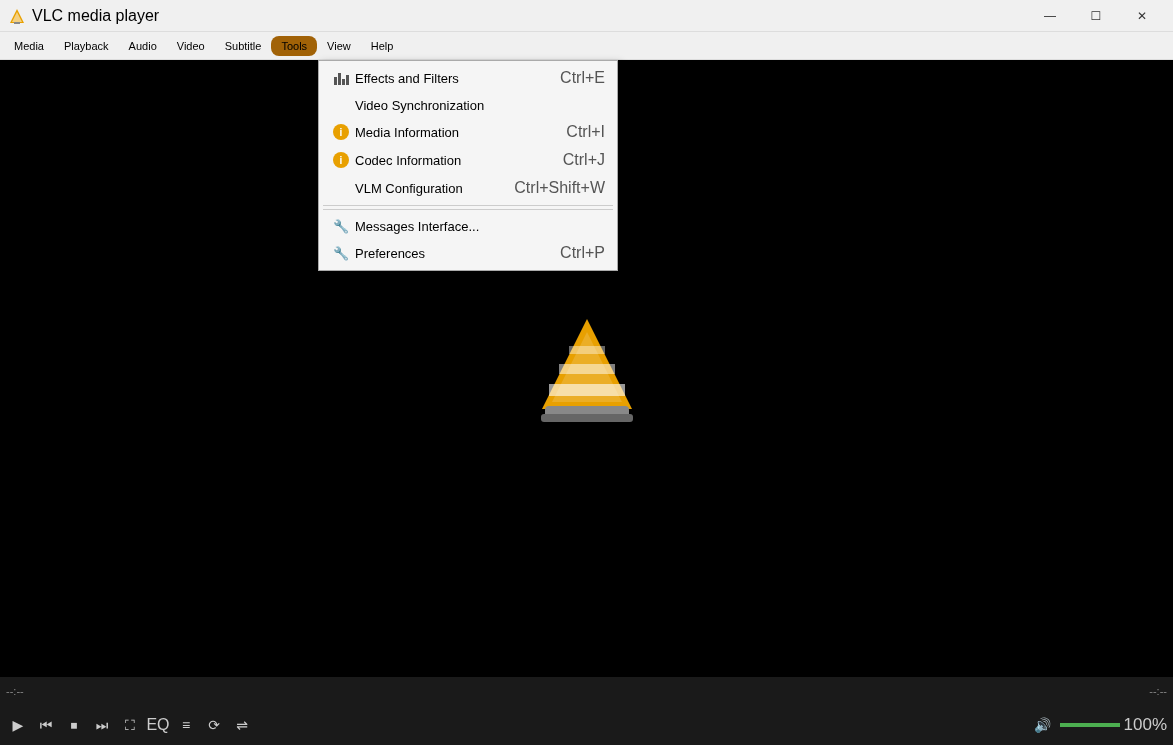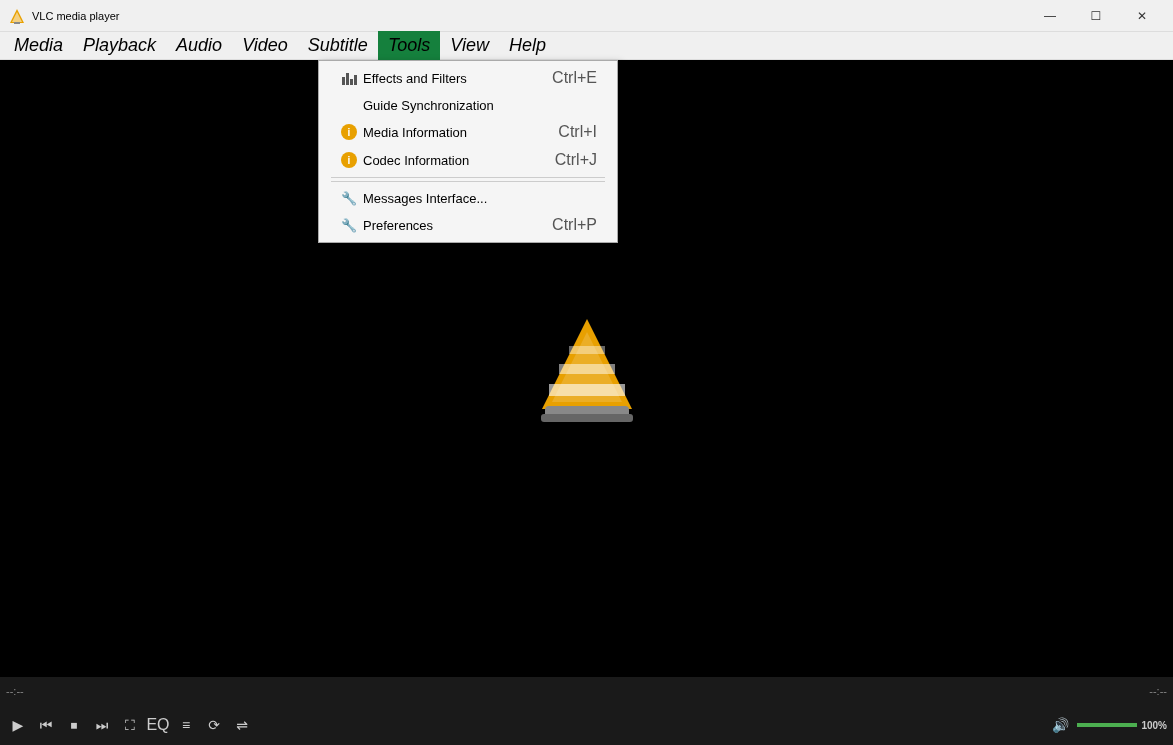"VLC media player" .titlebar-title { font-size: 11px -> 16px }
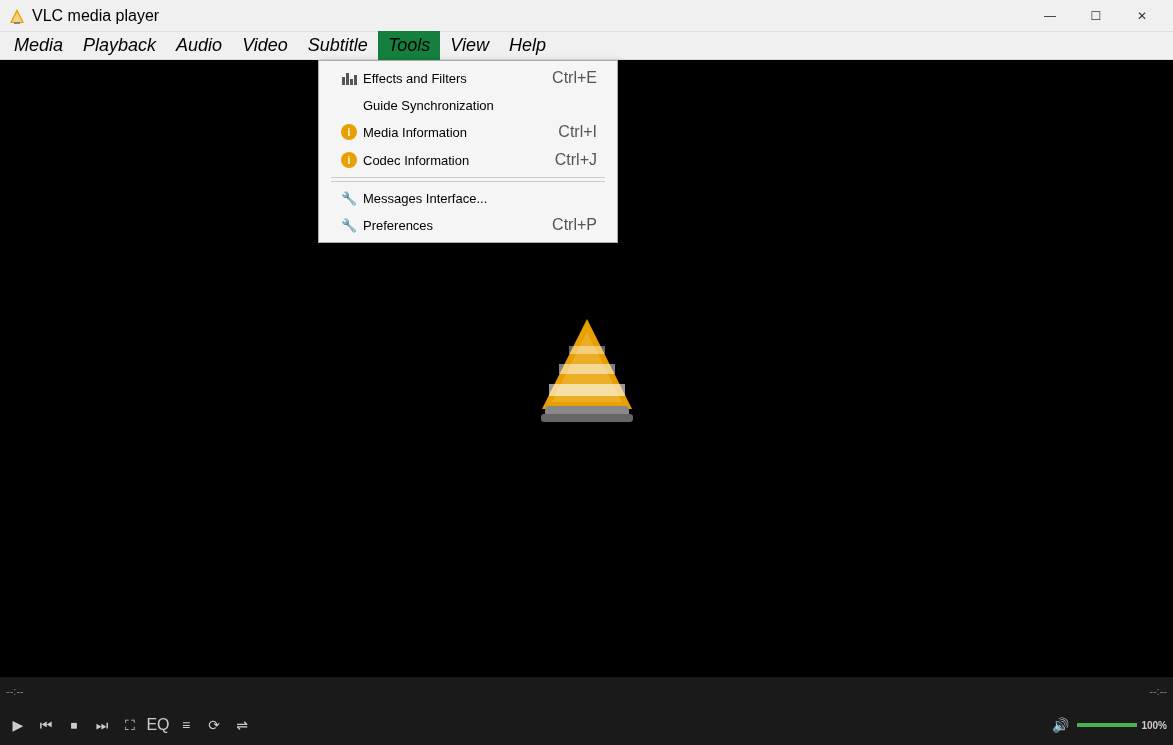"Media" .menu-item { font-size: 18px -> 11px; font-style: italic -> none }
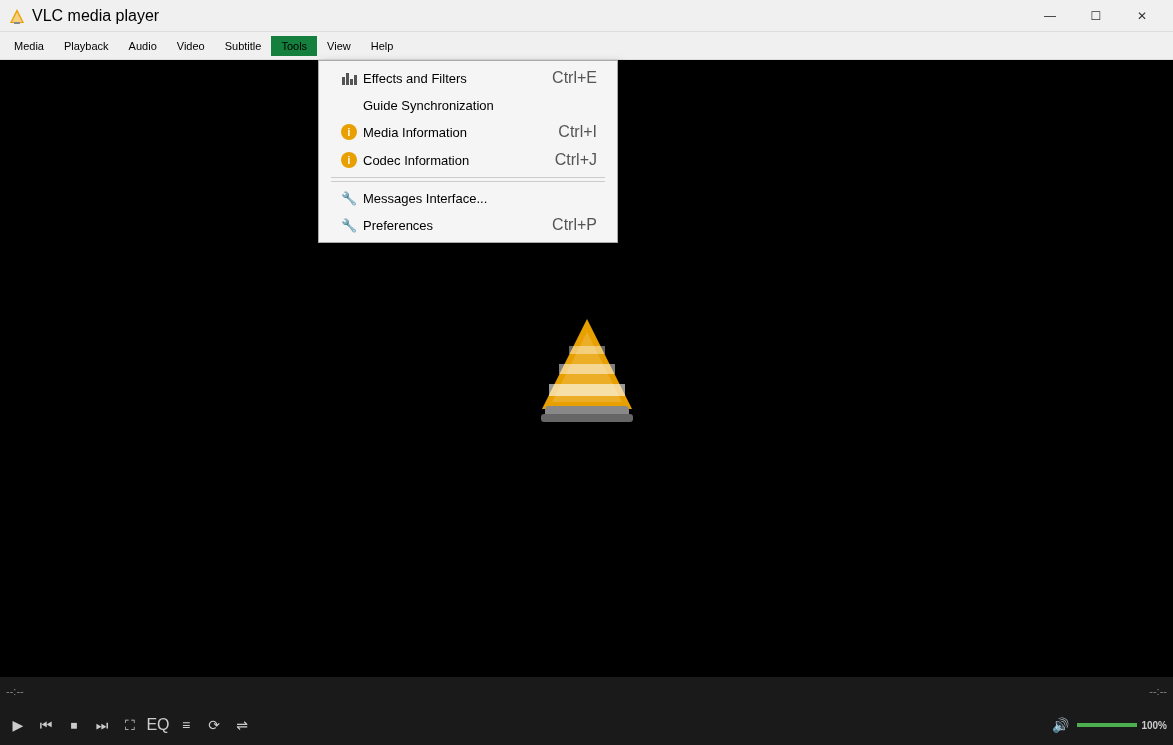"Tools" .menu-item.active { background: #15803d -> #a16207; border-radius: none -> 8px }
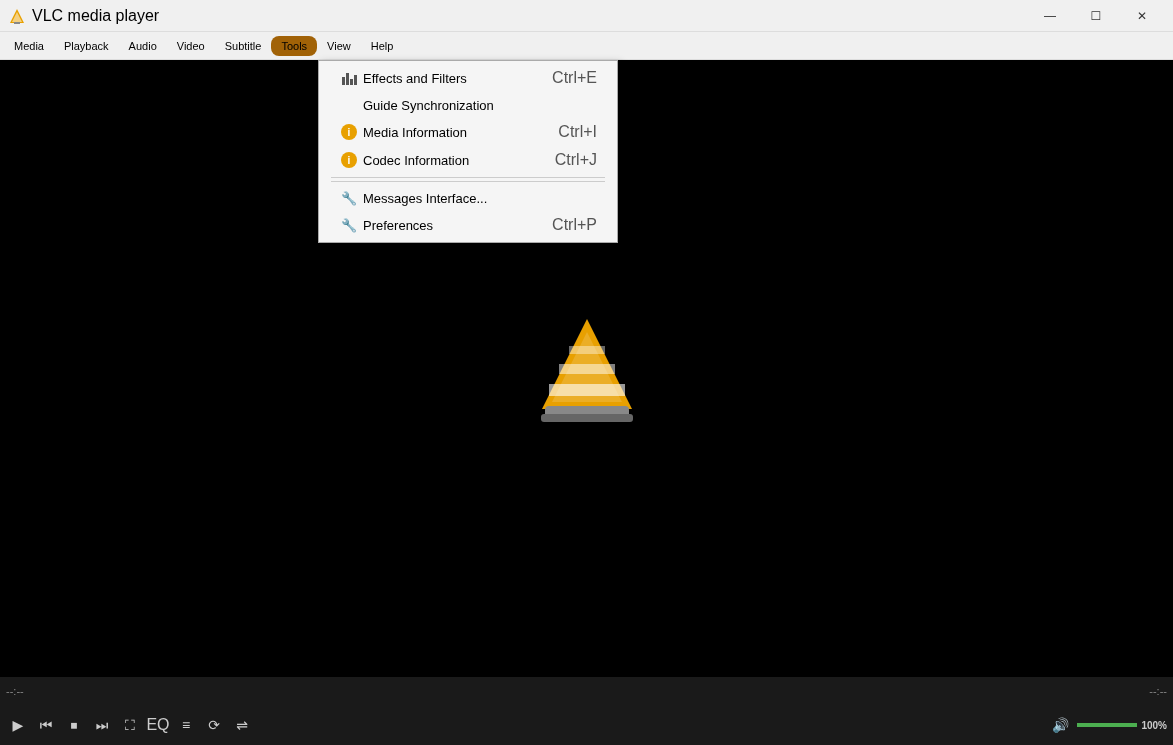"Effects and Filters" .dropdown-menu { padding: 3px 12px -> 3px 4px }
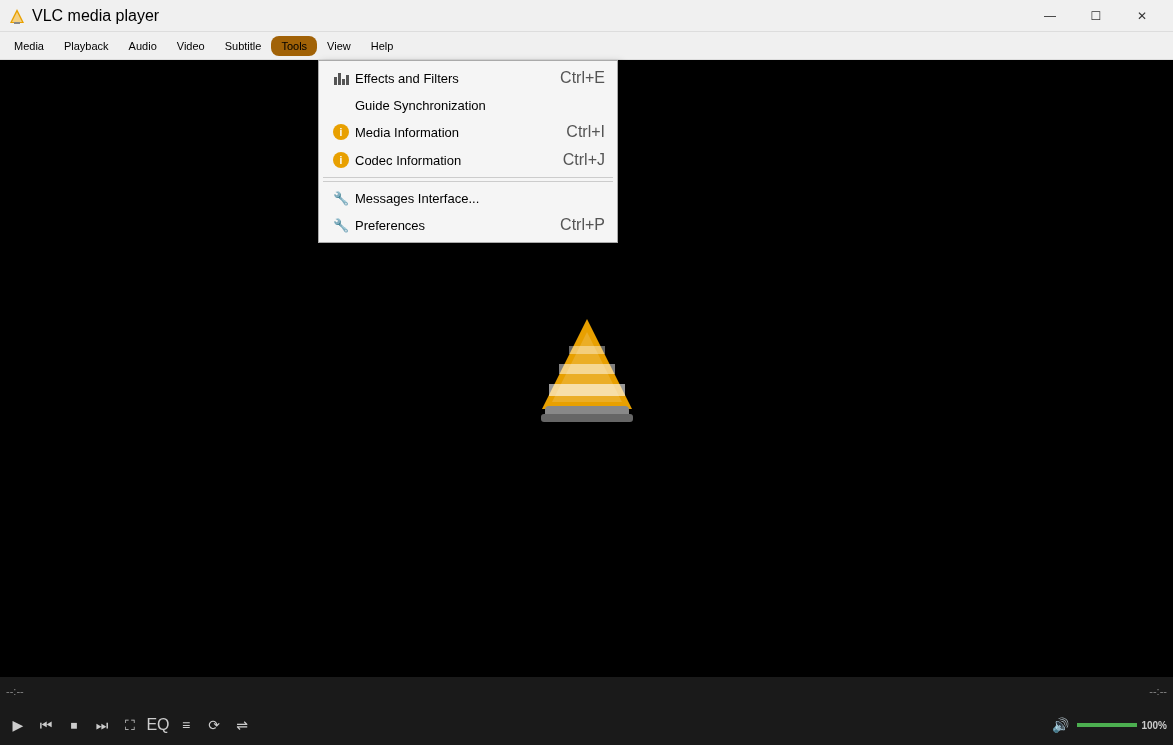"Guide Synchronization" span.menu-label { text: Guide -> Video }
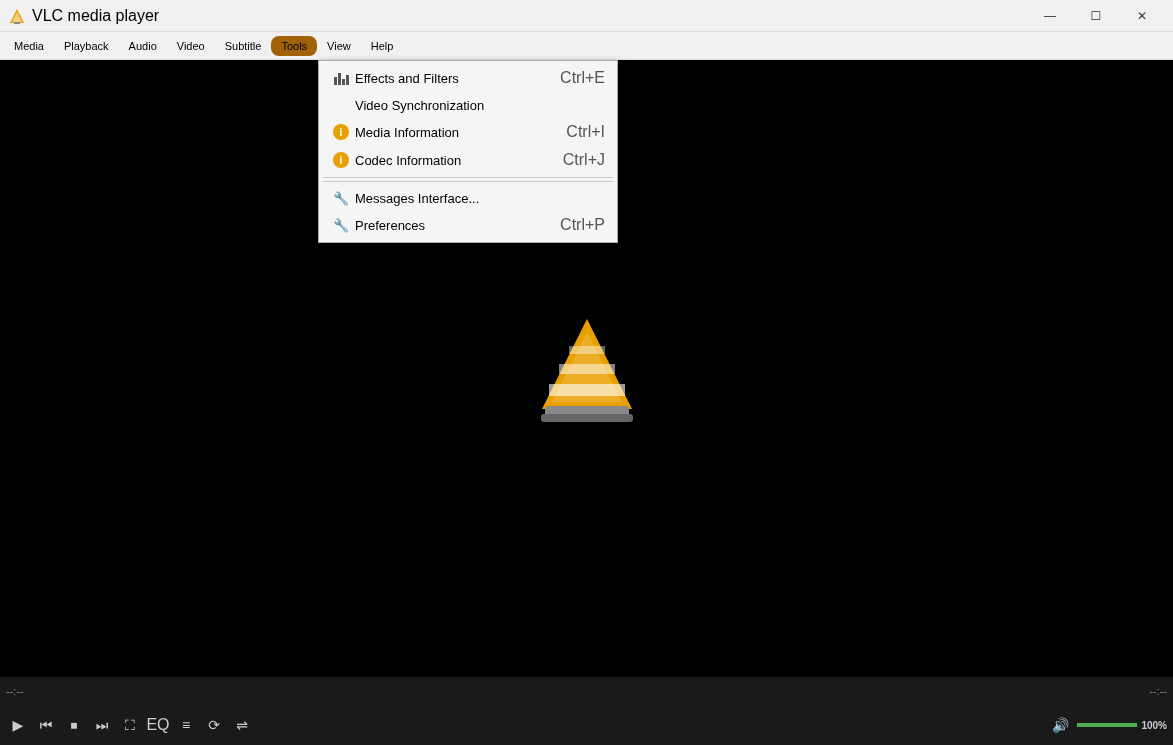"VLM Configuration" div.menu-row { html: none -> <div> <div></div> <span>VLM Configuration</span> <span>Ctrl+Shift+W</span> </div> }
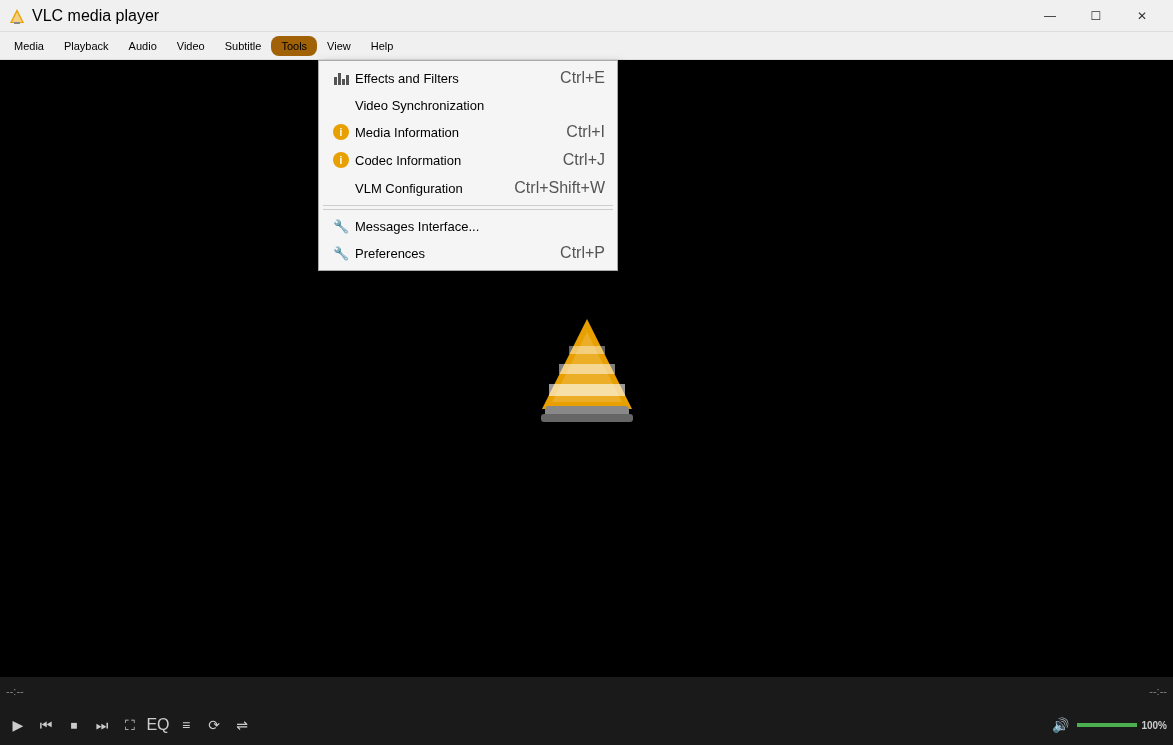"100%" .volume-label { font-size: 10px -> 17px; font-weight: bold -> none }
